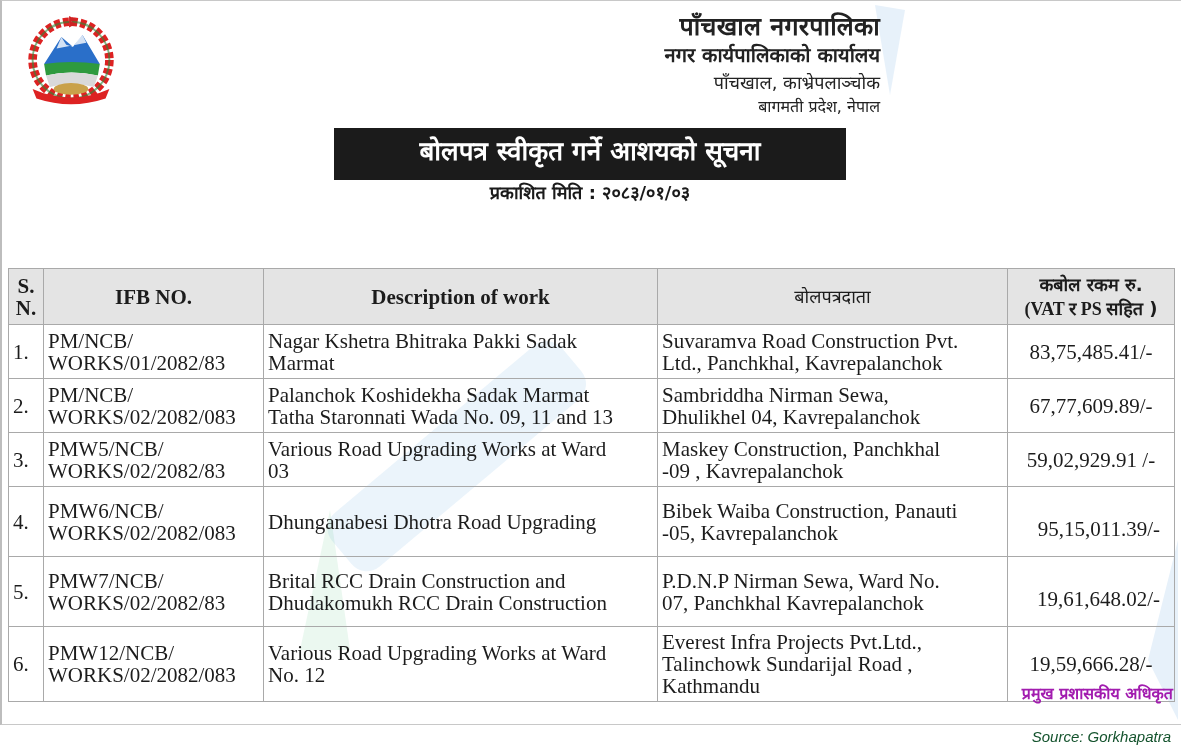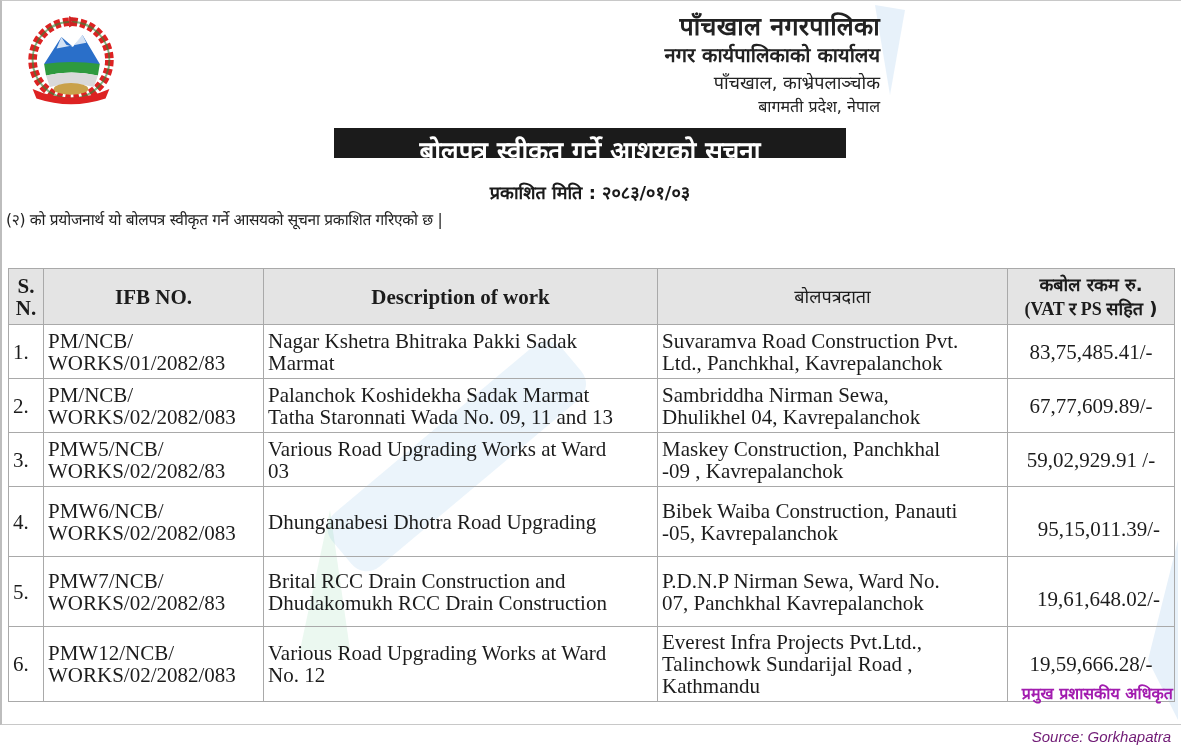"बोलपत्र स्वीकृत गर्ने आशयको सूचना" .banner { height: 30px -> 52px }
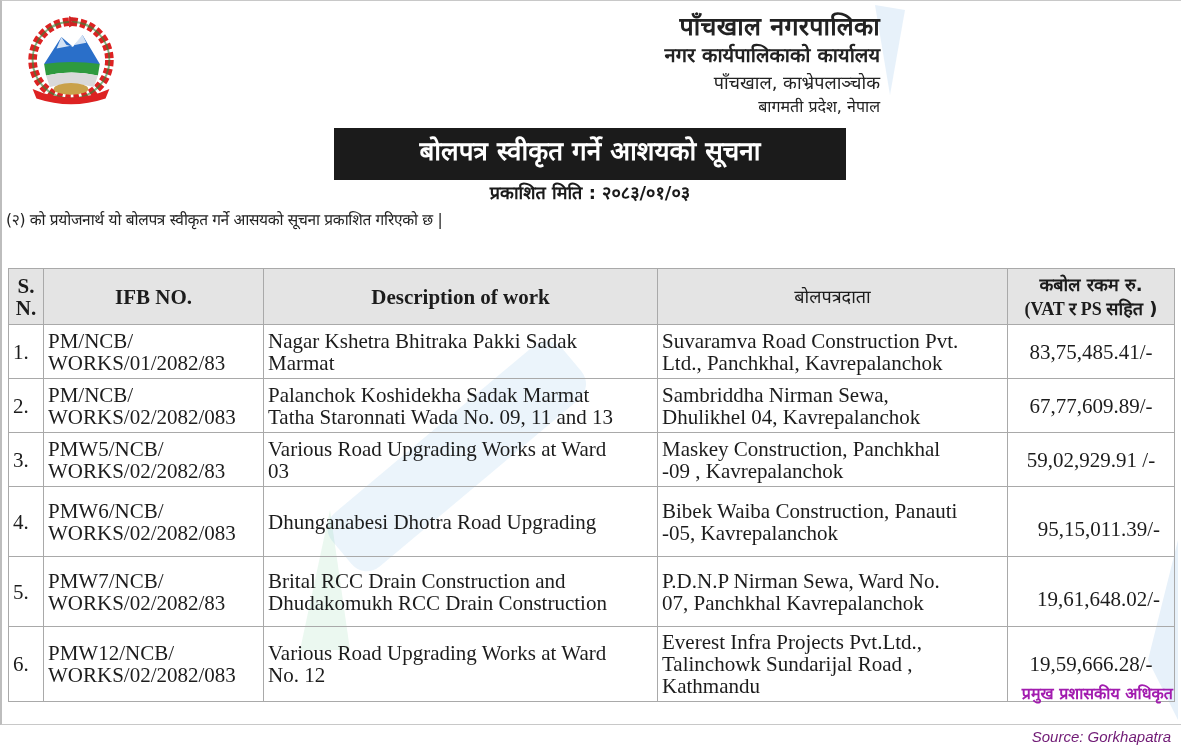"(२) को प्रयोजनार्थ यो बोलपत्र" div { html: <div>(२) को प्रयोजनार्थ यो बोलपत्र स्वीकृत गर्ने आसयको सूचना प्रकाशित गरिएको छ |</div> -> none }
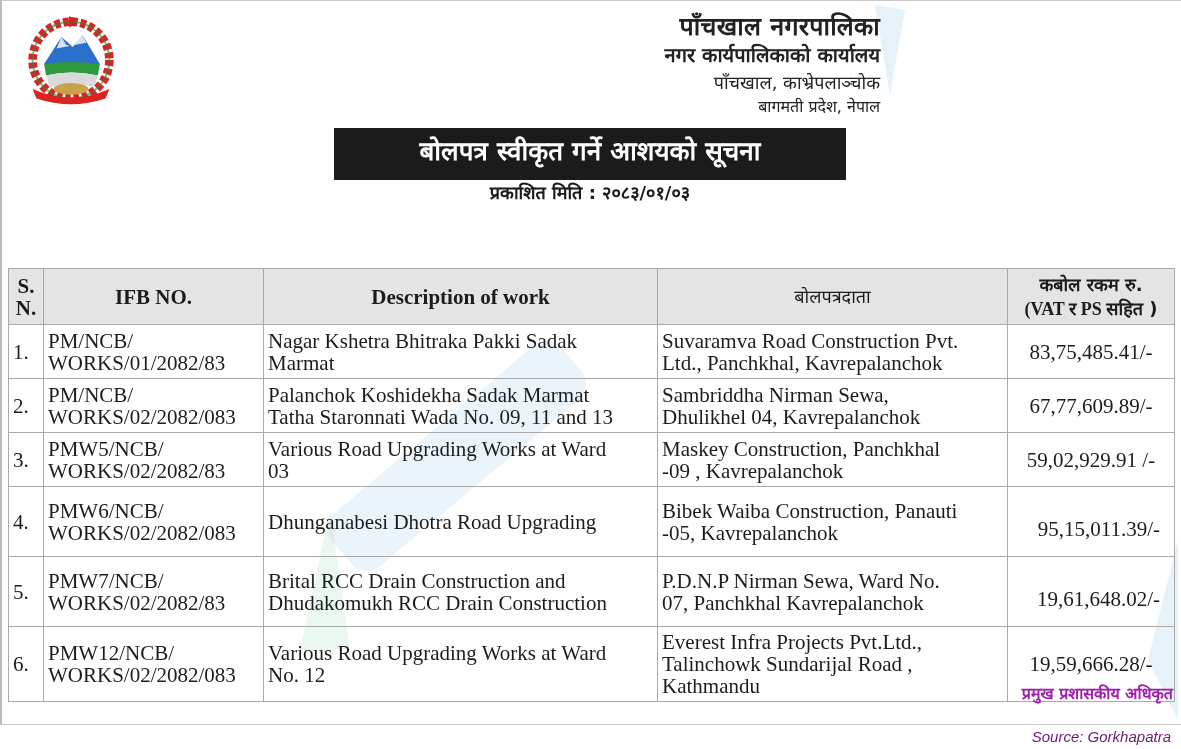"Source: Gorkhapatra" .source { color: #701a75 -> #14532d }
